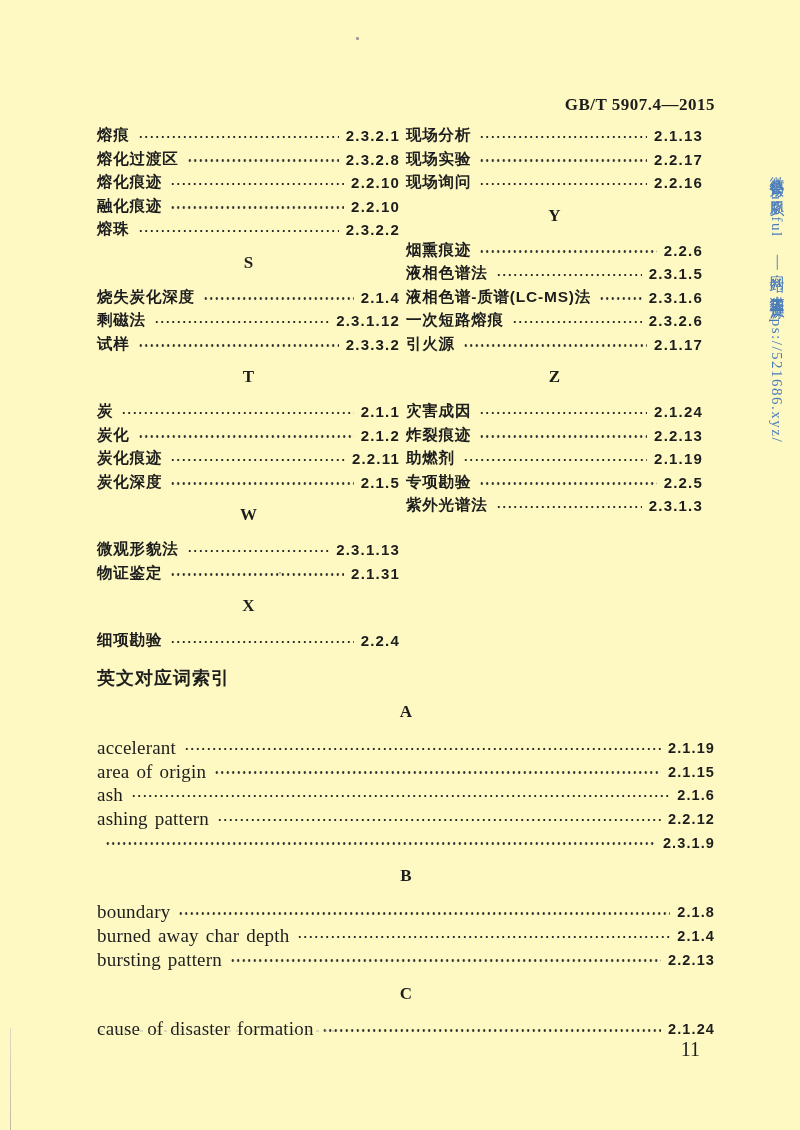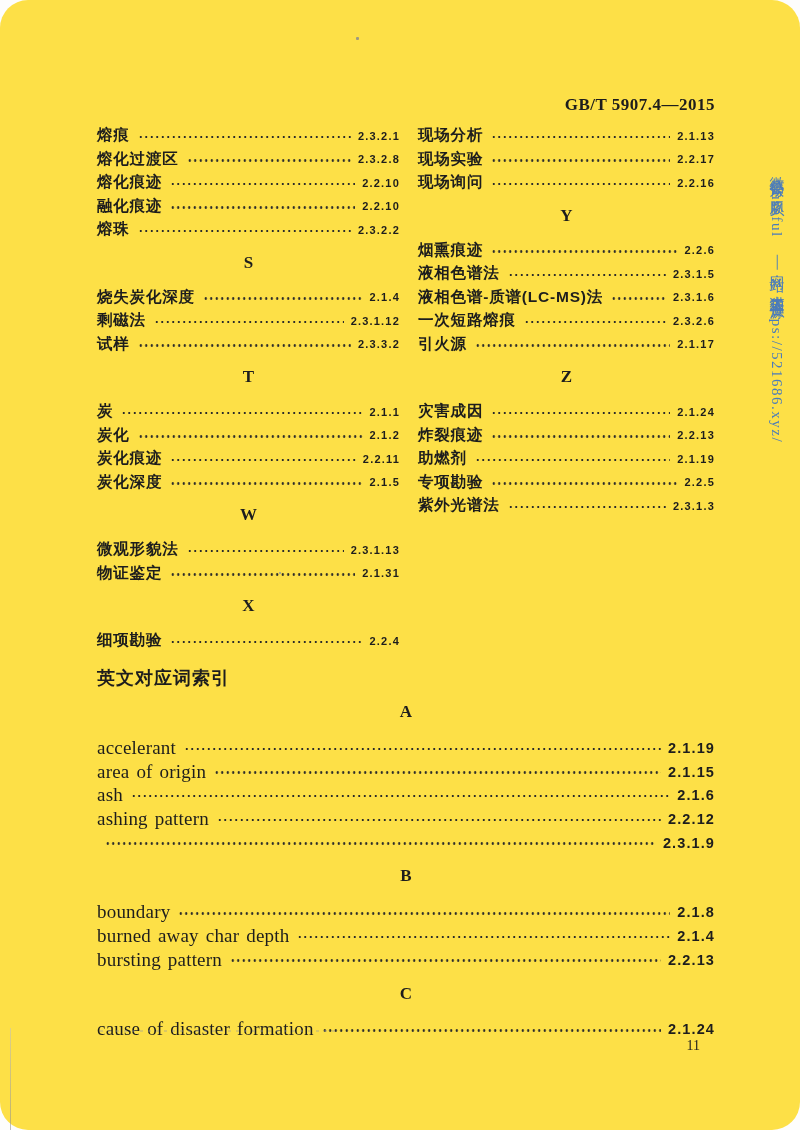"GB/T 5907.4—2015" .page { background: #fde047 -> #fef9c3; border-radius: 28px -> none }
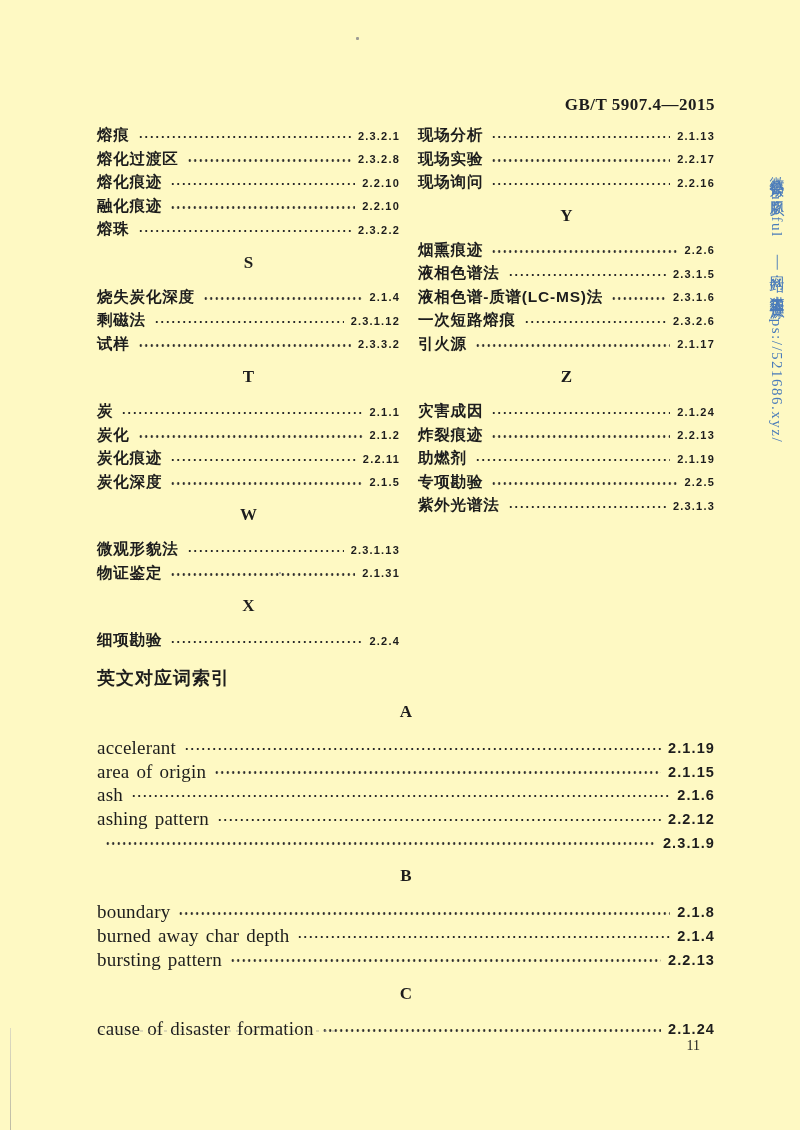"熔痕" .cn-col.left { margin-right: 18px -> 6px }
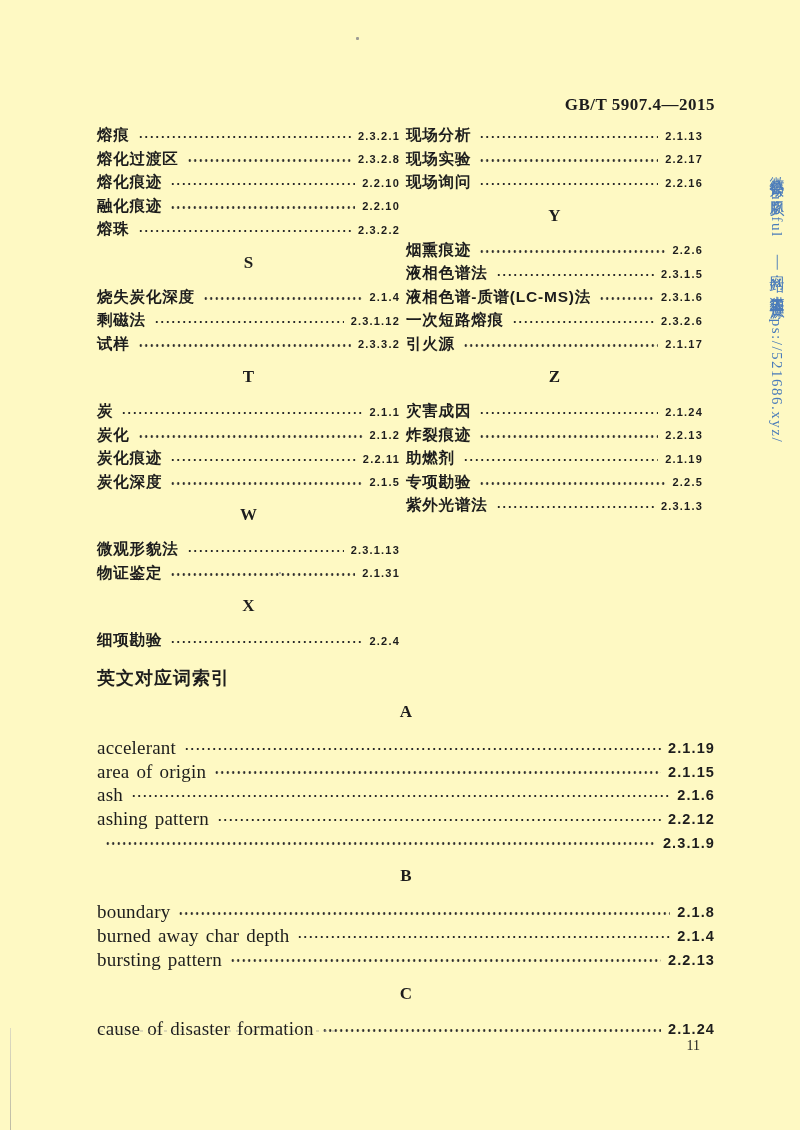"2.3.2.1" .index-row .ref { font-size: 11px -> 15px }
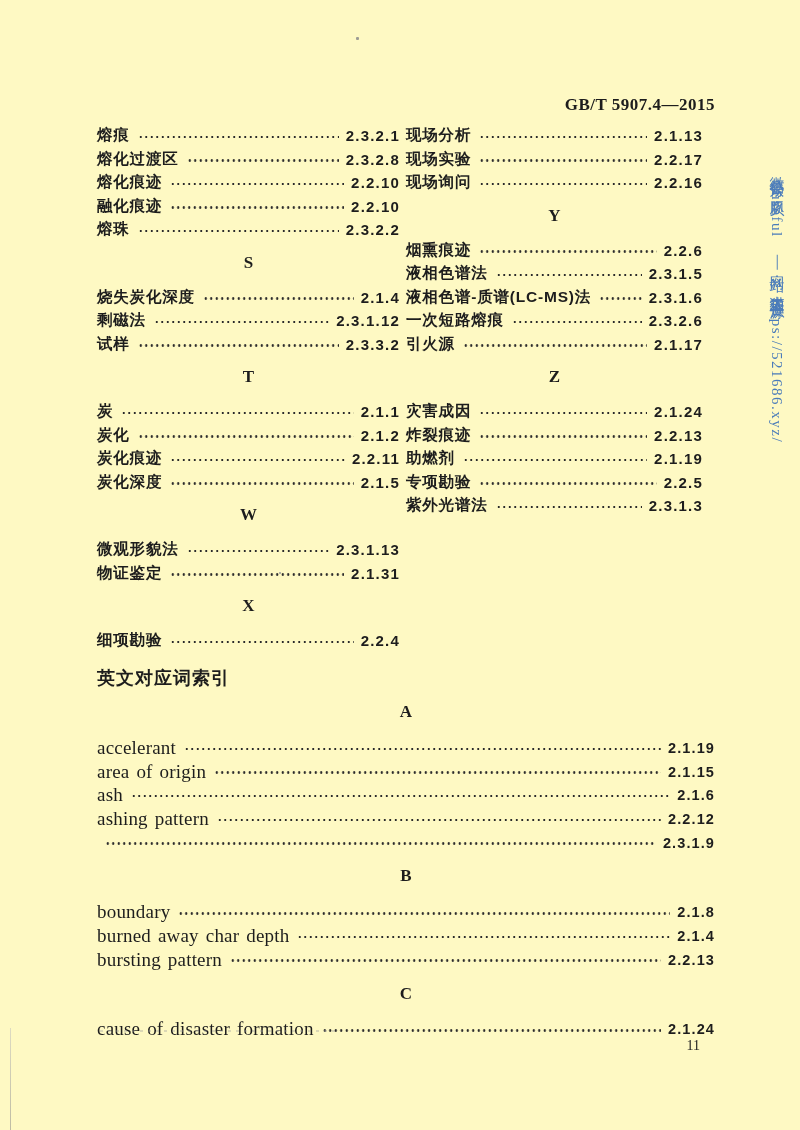"11" .page-number { font-size: 14px -> 20px }
